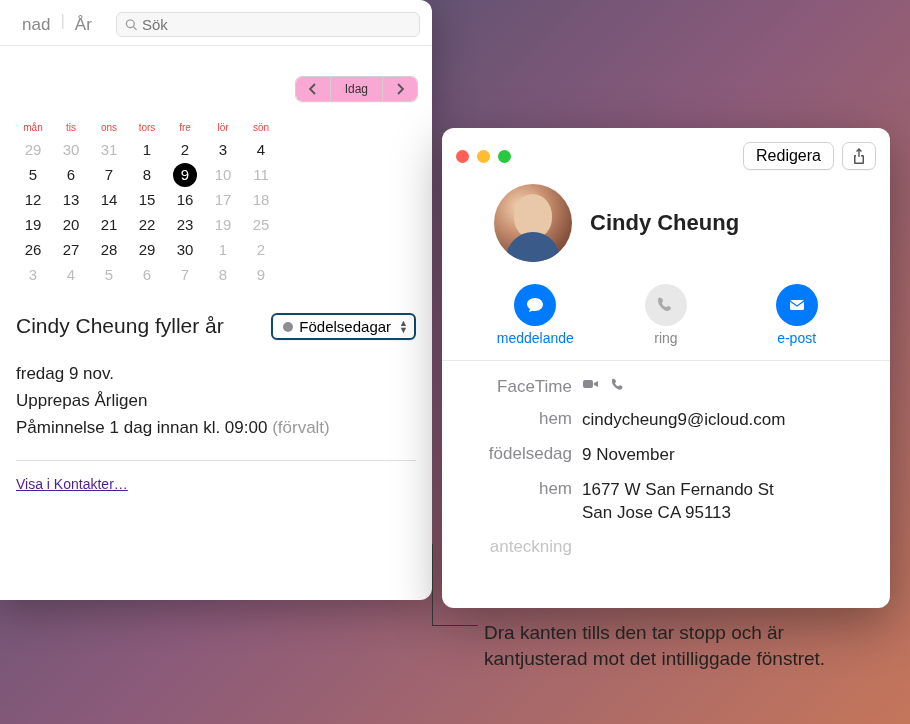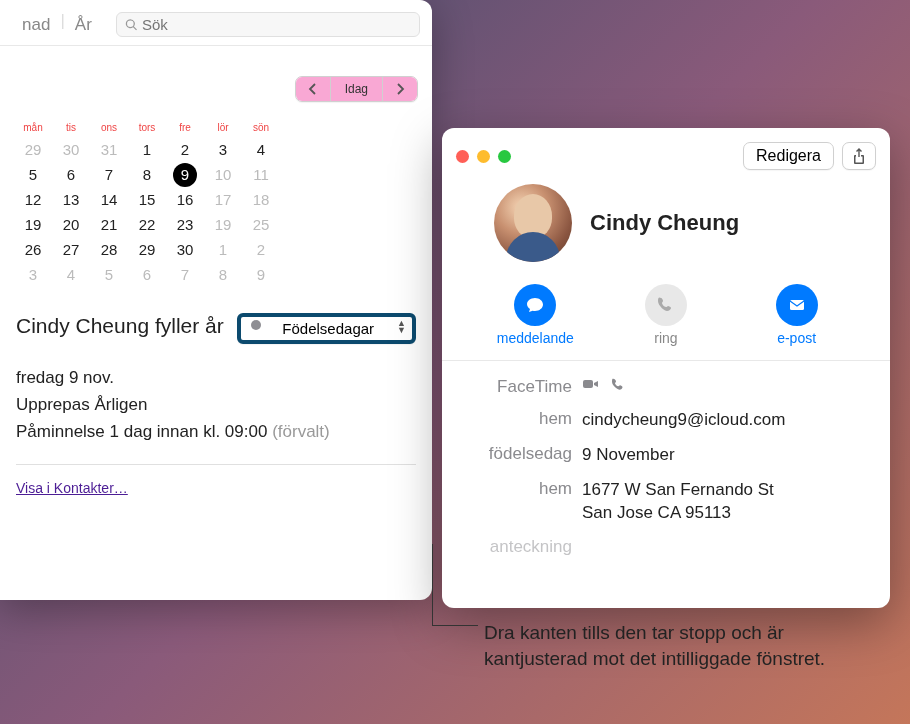"Födelsedagar" .cal-select { align-items: flex-start -> center; border: 4px solid #0c4a6e -> 2px solid #0c4a6e; gap: 21px -> 6px }
